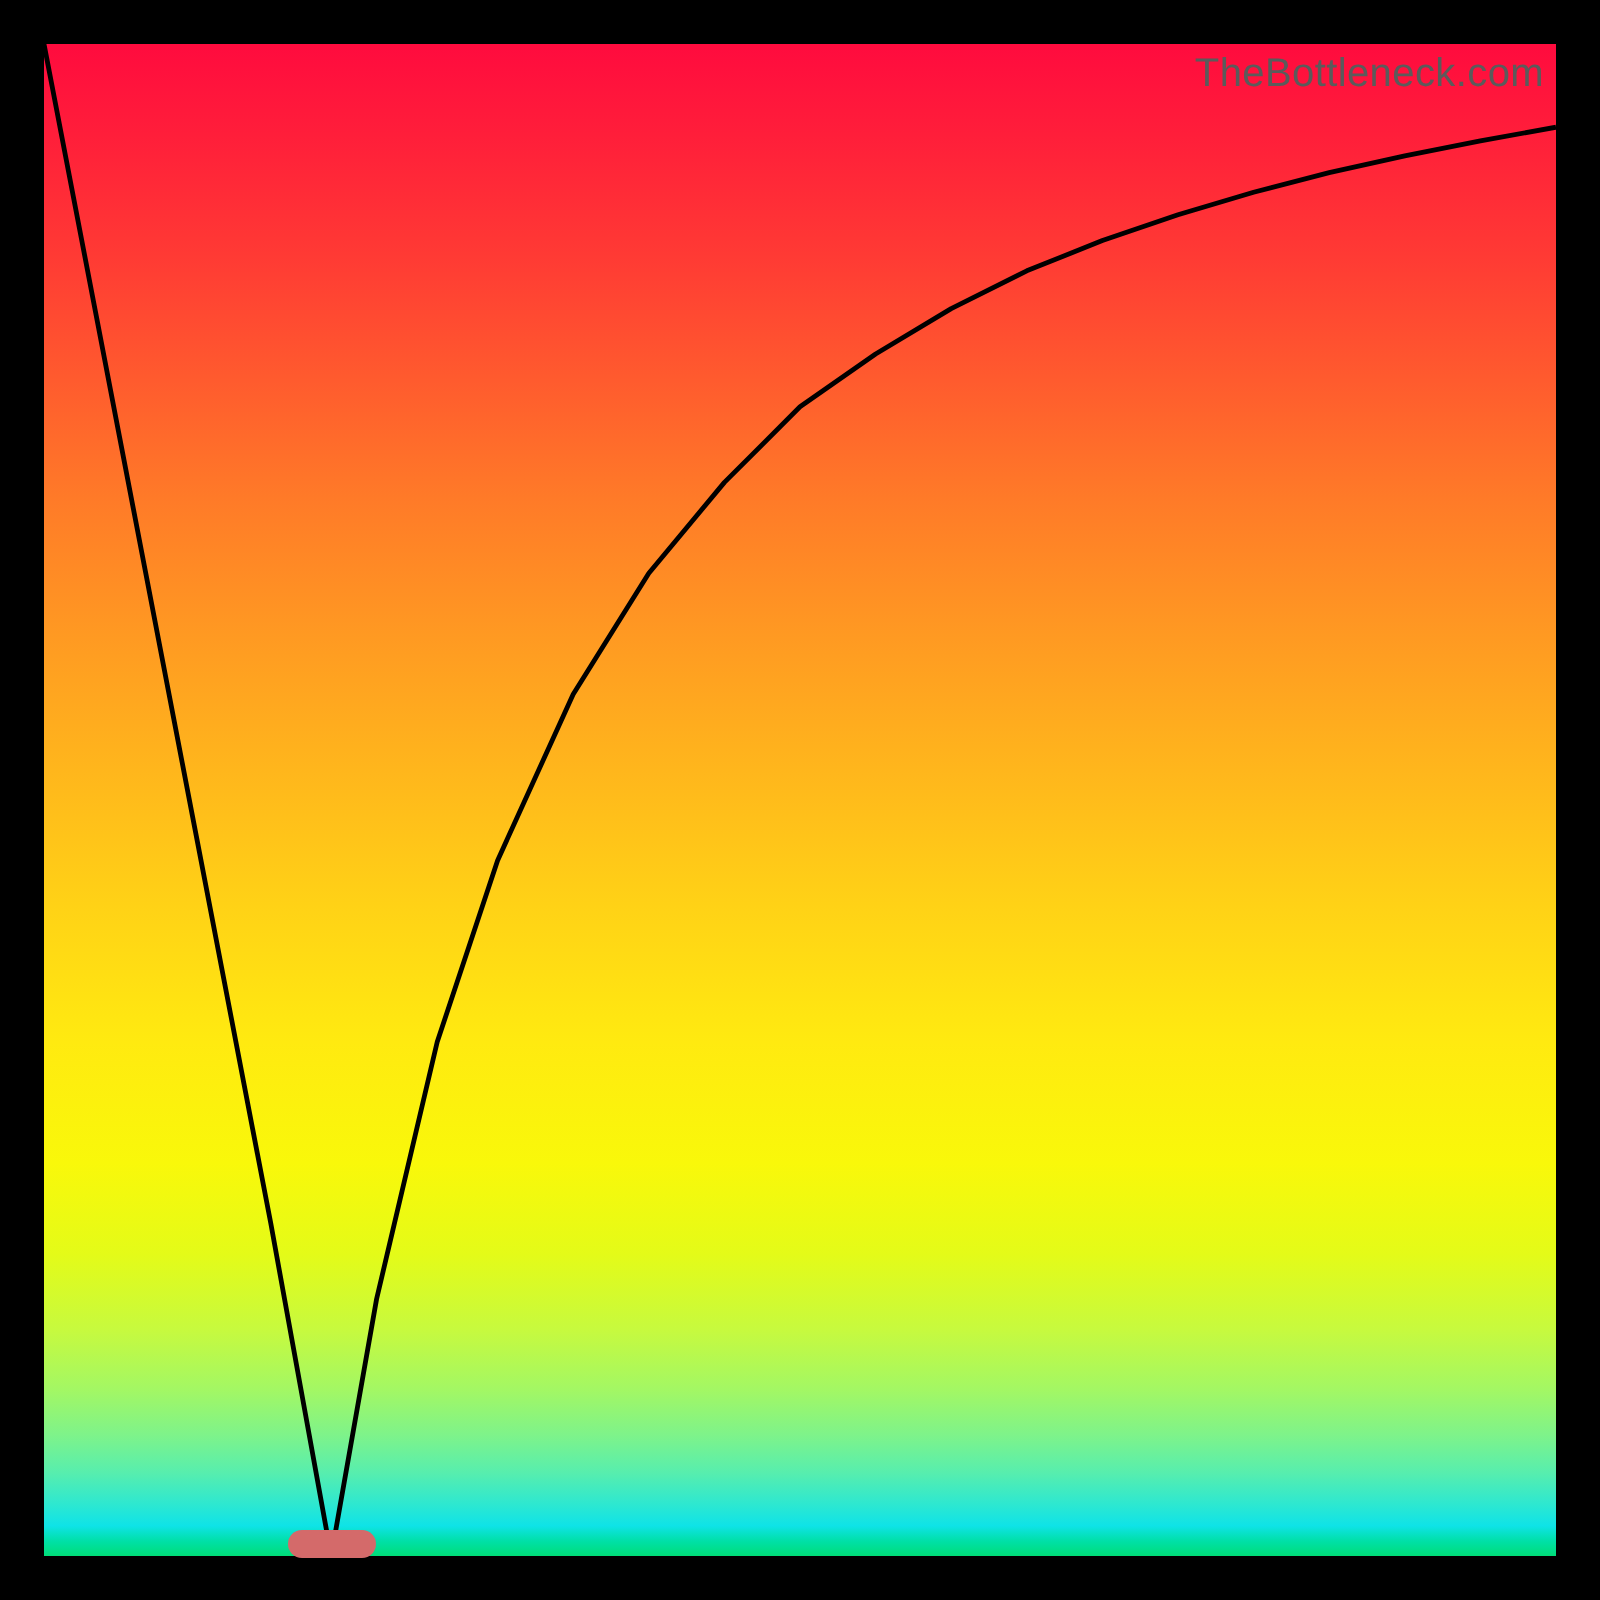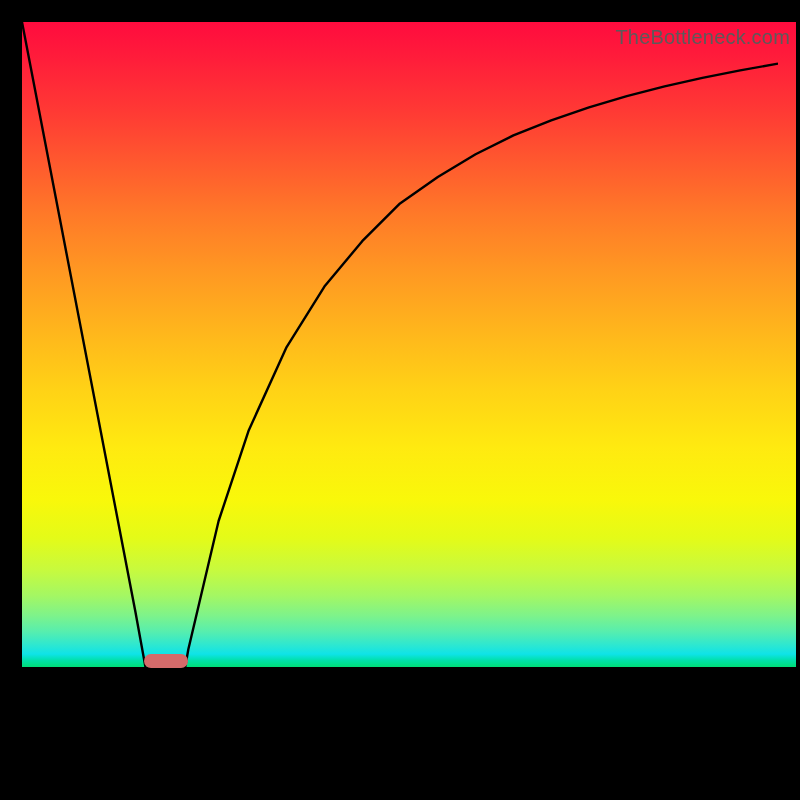"TheBottleneck.com" .plot { height: 645px -> 756px; padding-left: 18px -> none }
